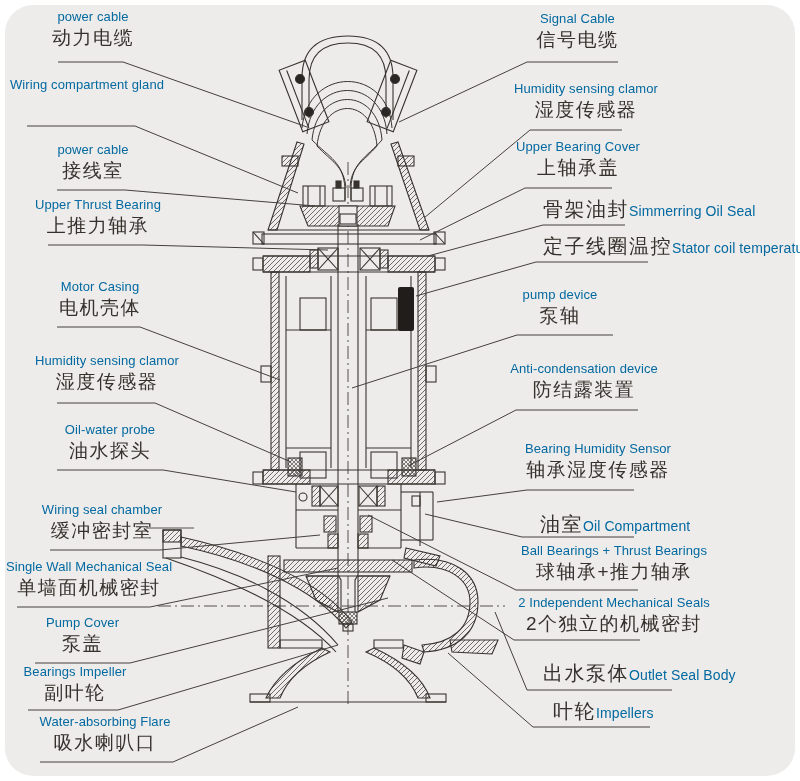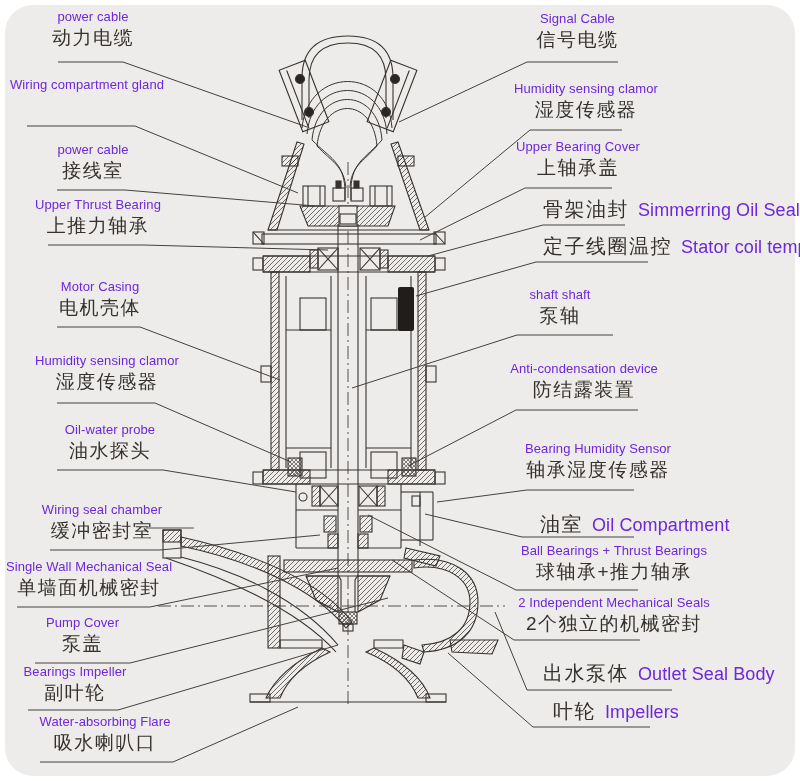"power cable" .lbl .en { color: #6d28d9 -> #0369a1 }
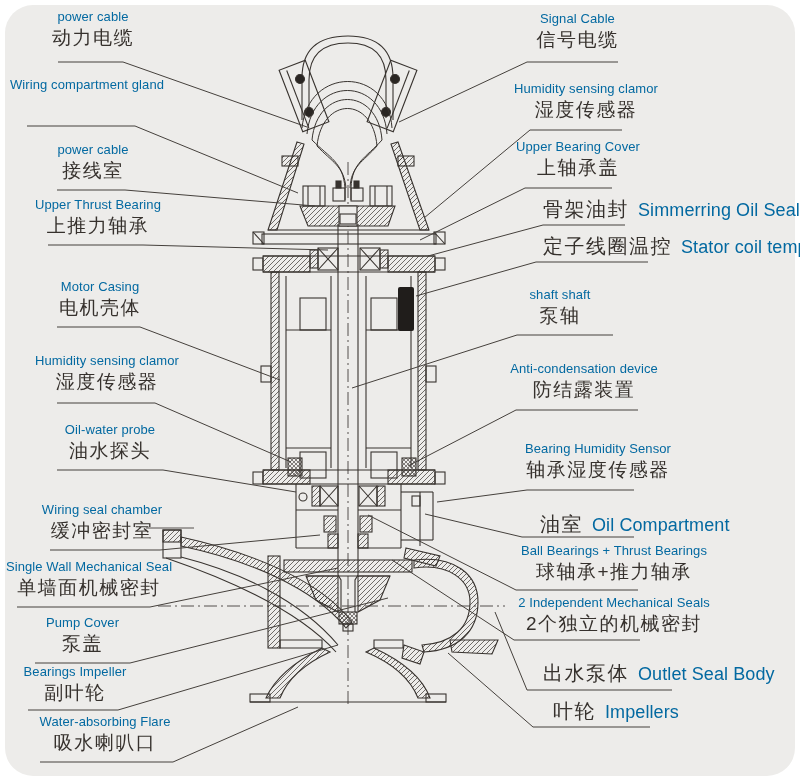"骨架油封" .inline { gap: 9px -> none }
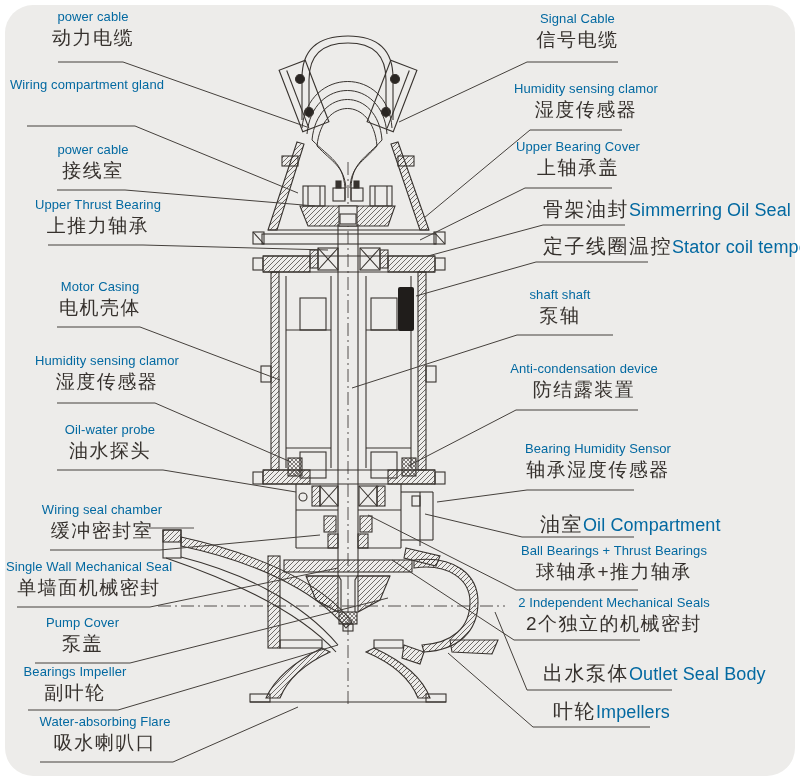"Simmerring Oil Seal" .inline .en { font-size: 18px -> 14px }
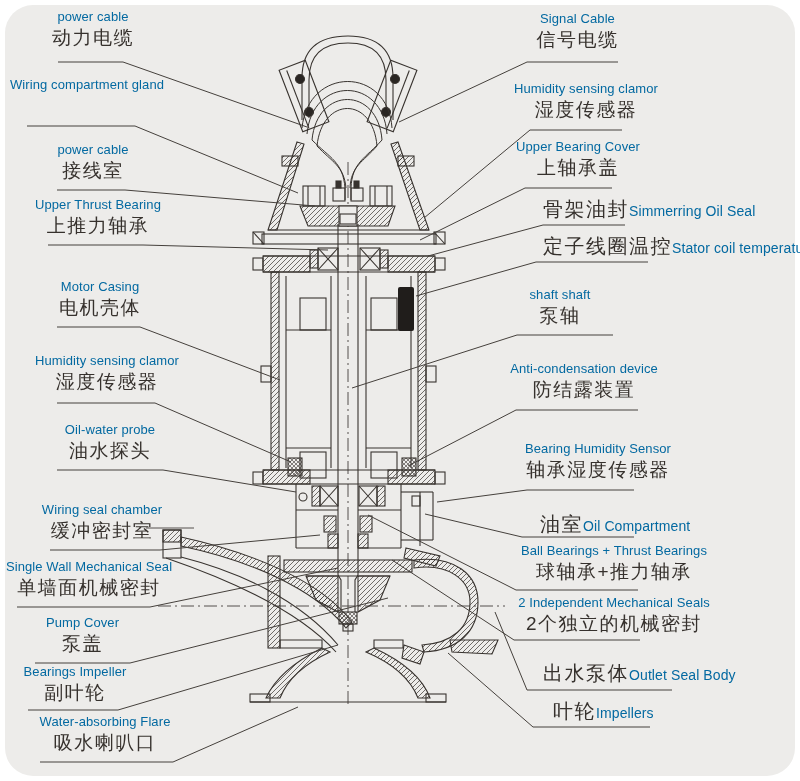"shaft shaft" span.en { text: shaft shaft -> pump device }
